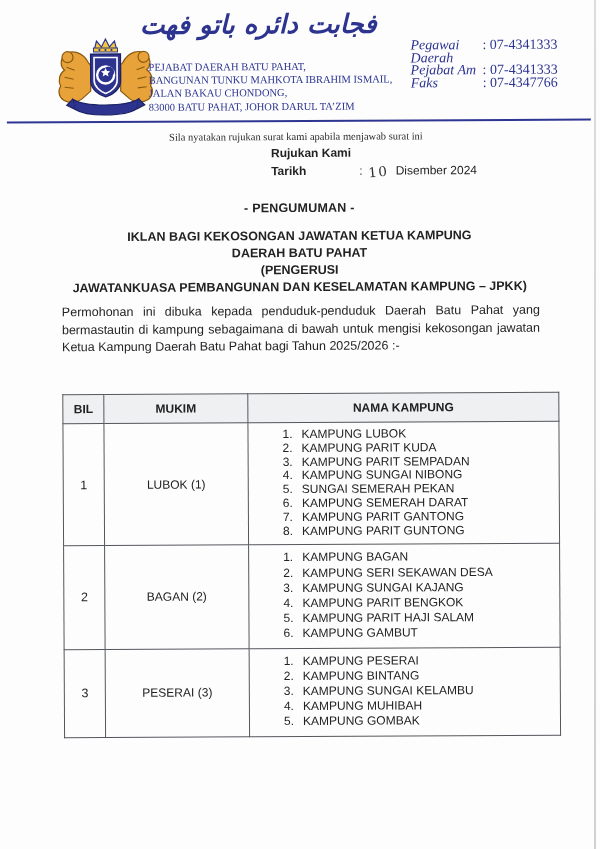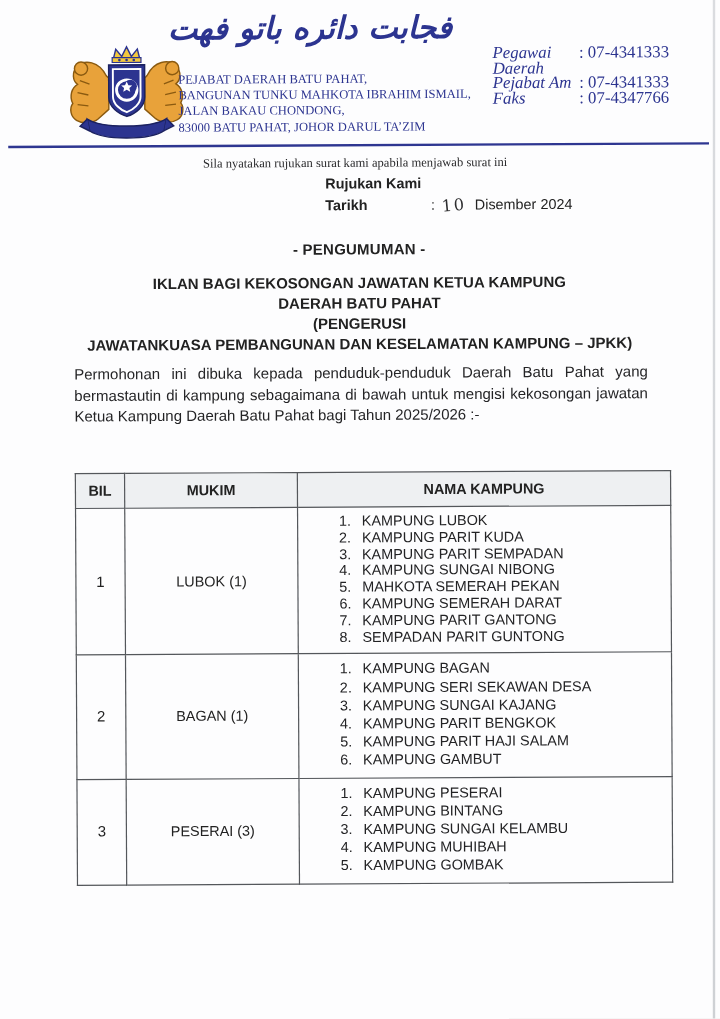"MAHKOTA SEMERAH PEKAN" span { text: MAHKOTA -> SUNGAI }
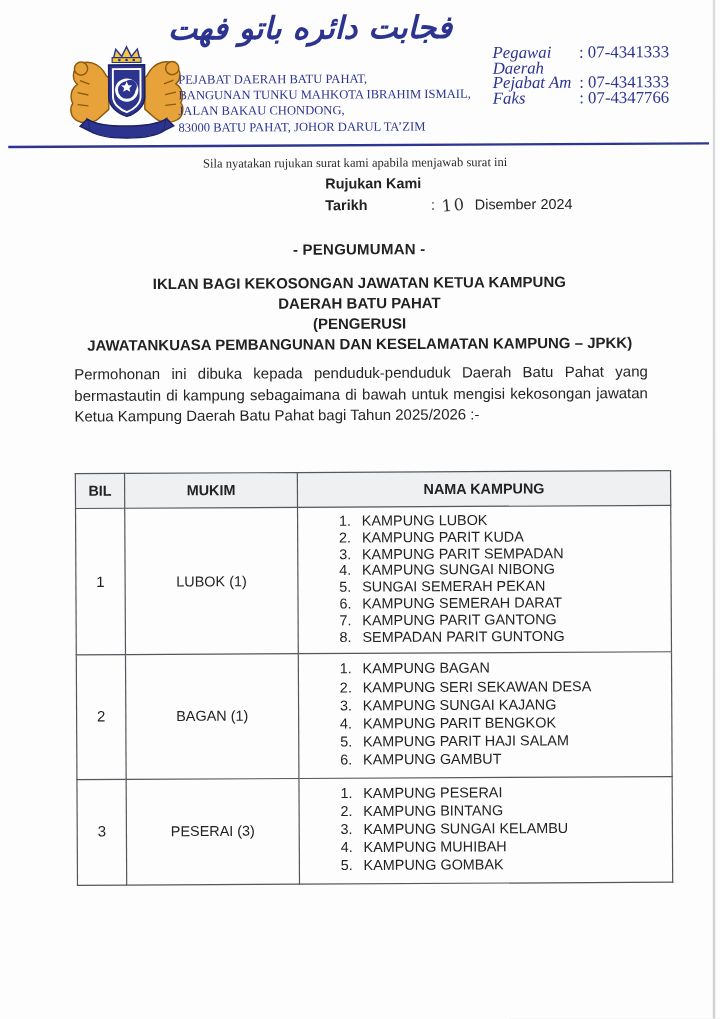"SEMPADAN PARIT GUNTONG" span { text: SEMPADAN -> KAMPUNG }
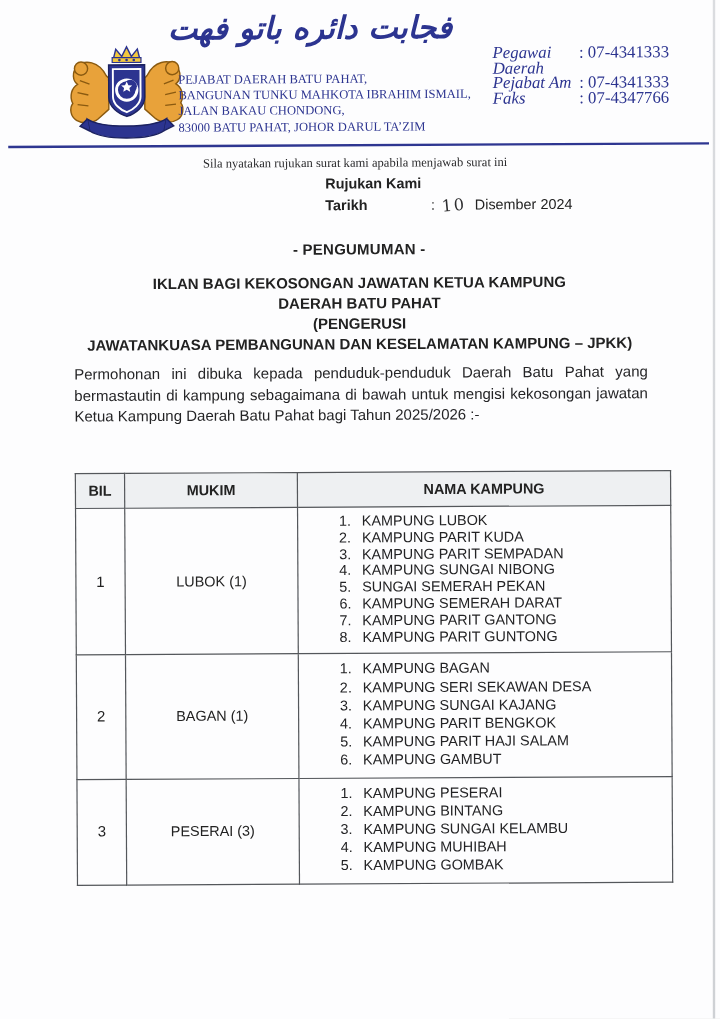"BAGAN (1)" td.col-mukim { text: 1 -> 2 }
